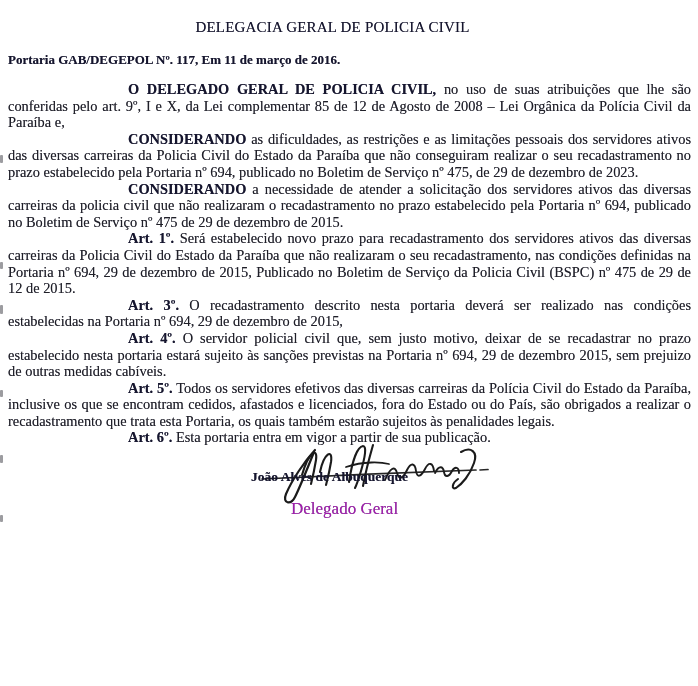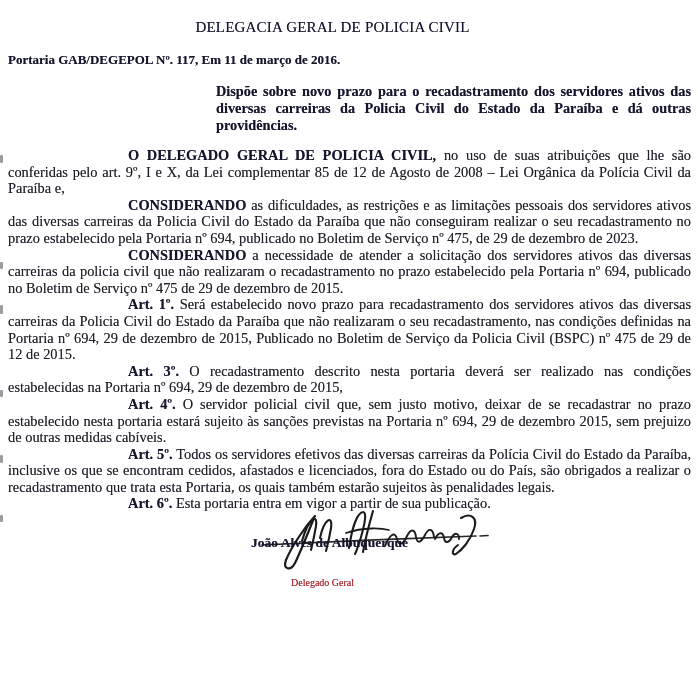"Dispõe sobre novo prazo para" div.summary { html: <div>Dispõe sobre novo prazo para o recadastramento dos servidores ativos das diversas carreiras da Policia Civil do Estado da Paraíba e dá outras providências.</div> -> none }
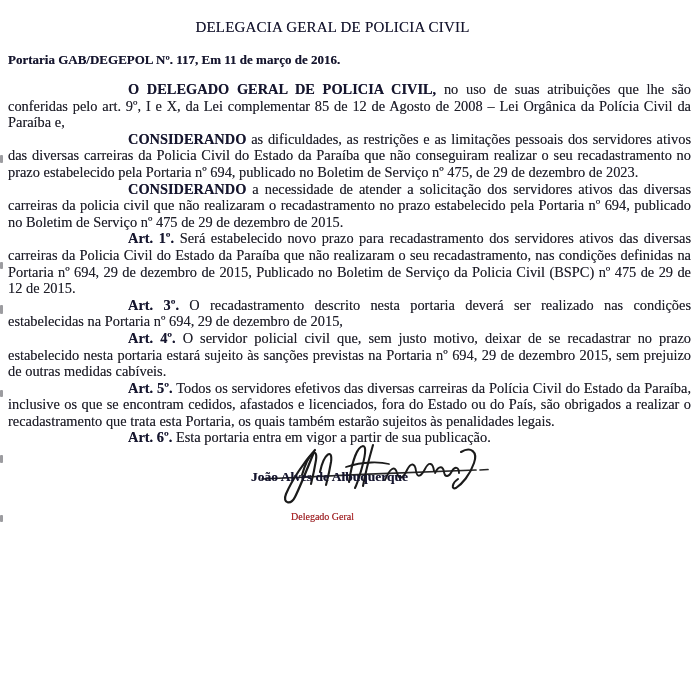"Delegado Geral" .sig-role { color: #b91c1c -> #a21caf; font-size: 10px -> 17px; top: 64px -> 52px }
